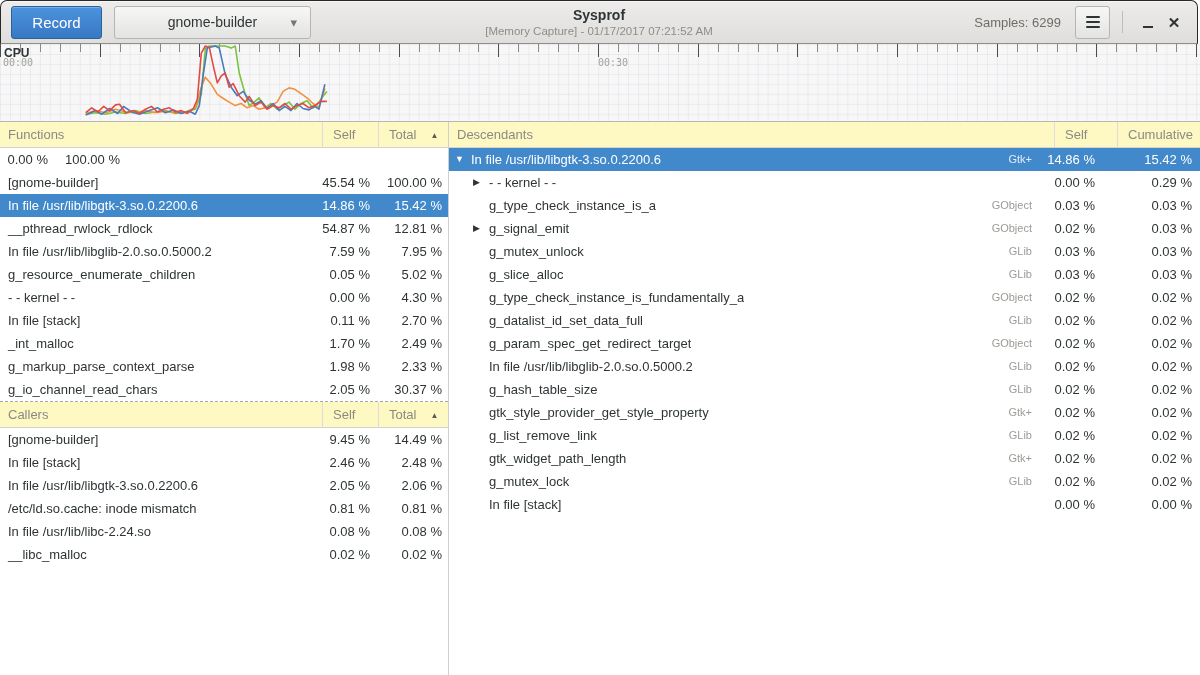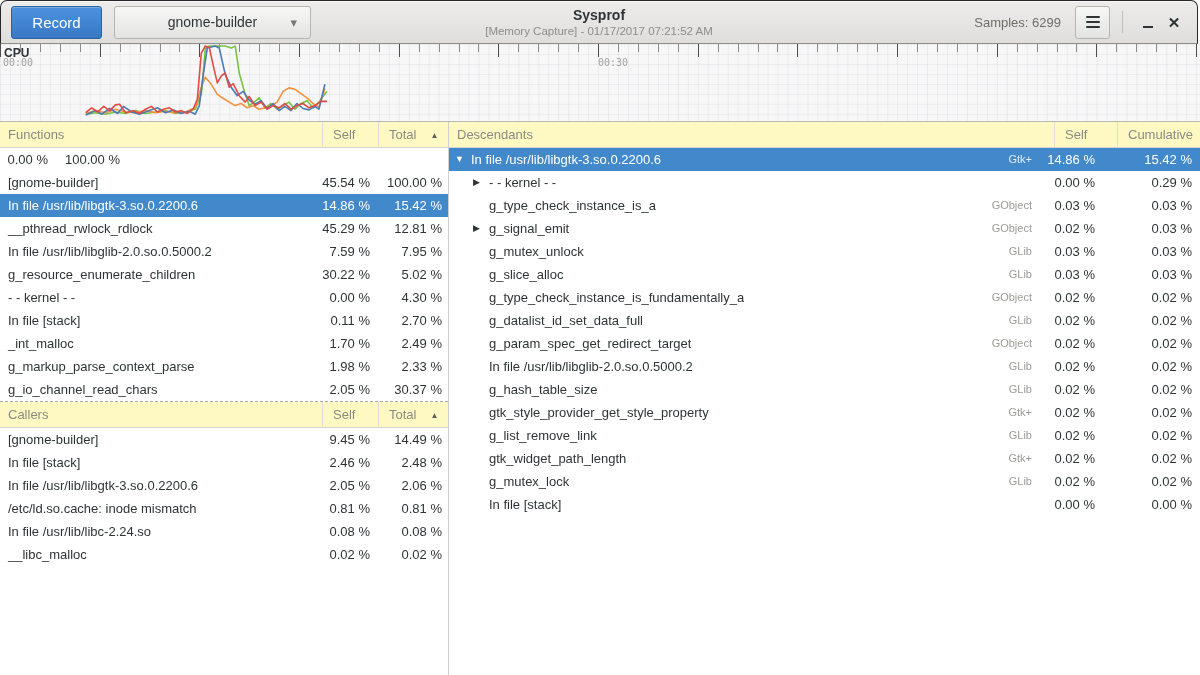"45.29 %" div.num { text: 45.29 -> 54.87 }
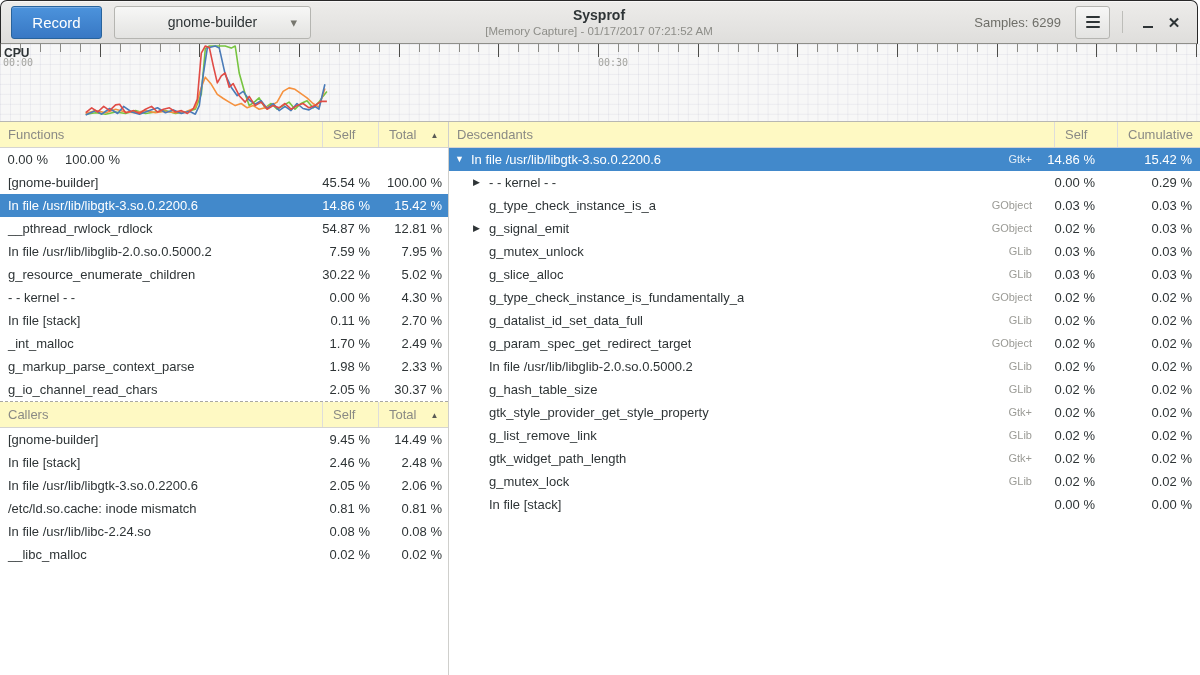"30.22 %" div.num { text: 30.22 -> 0.05 }
